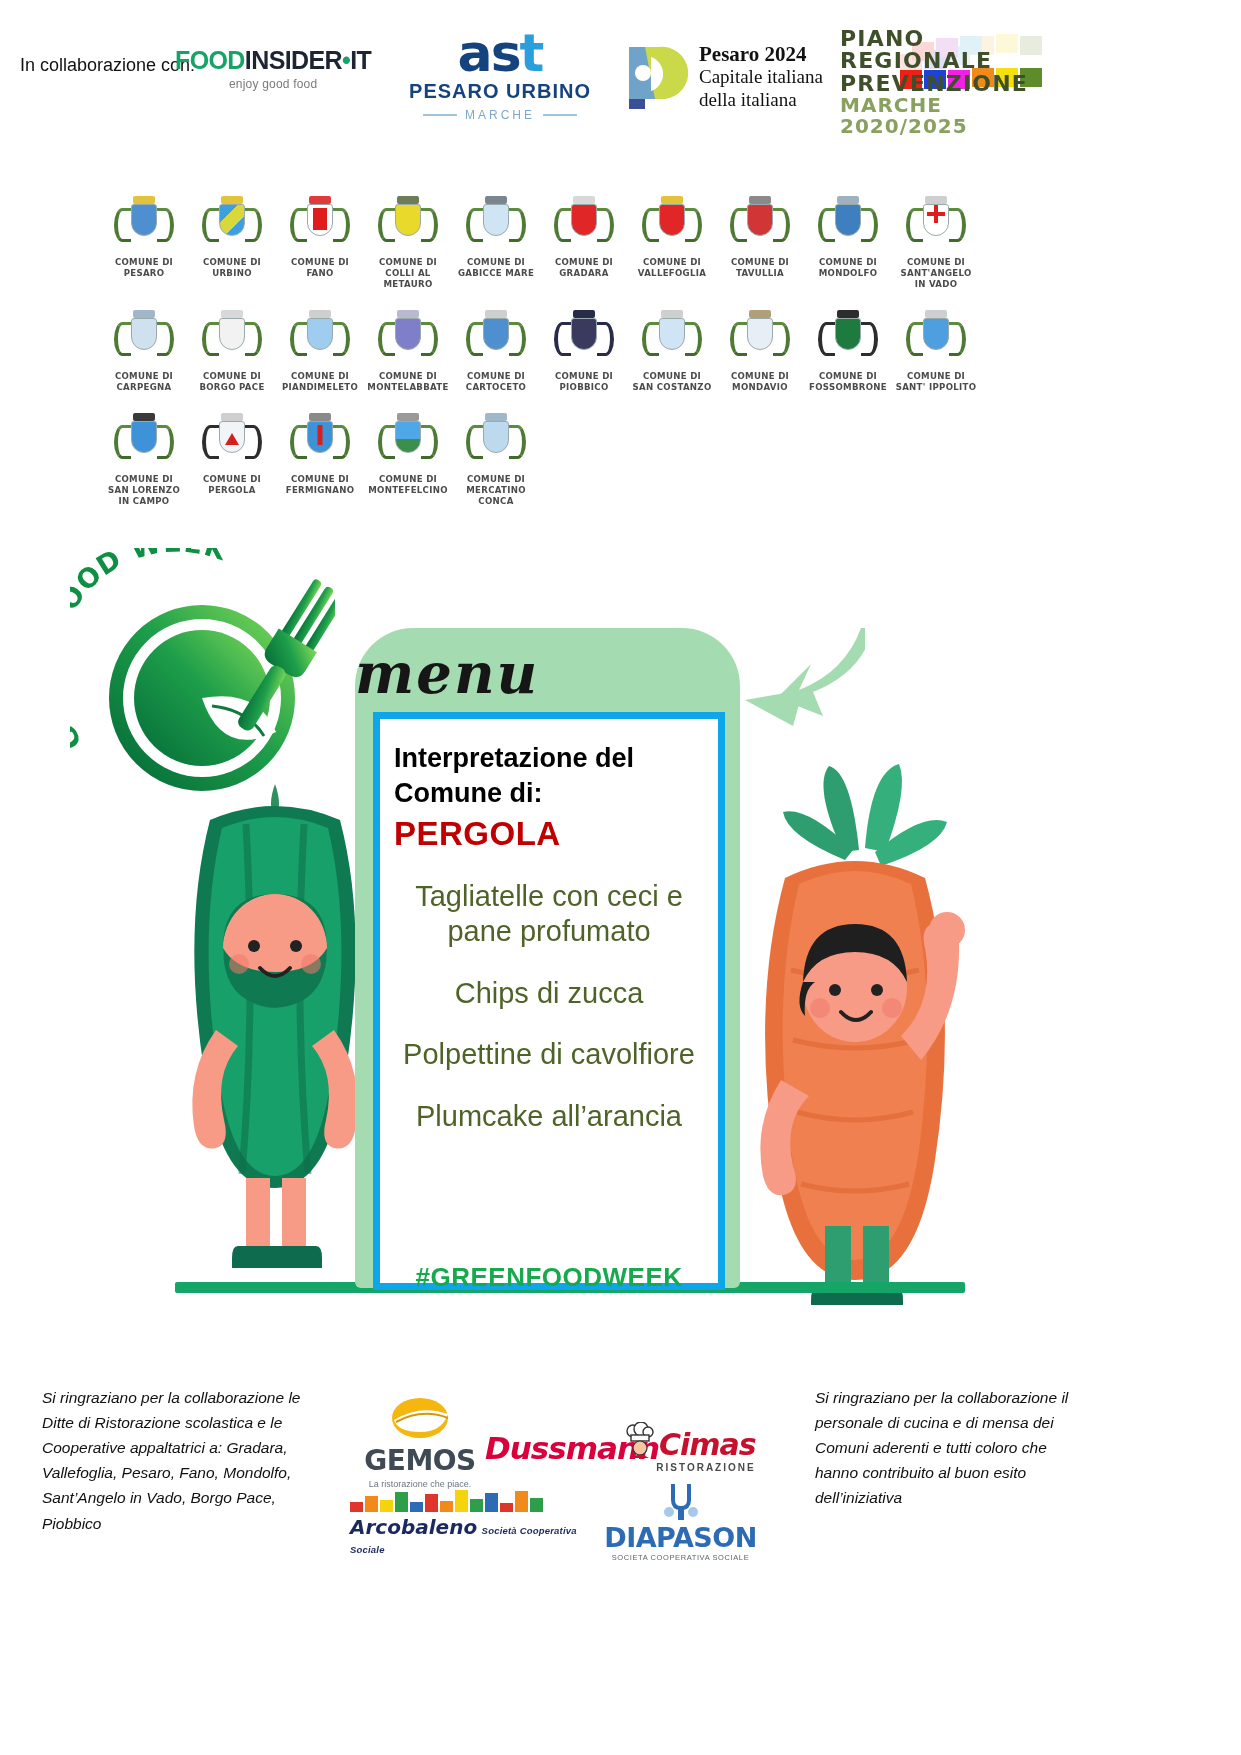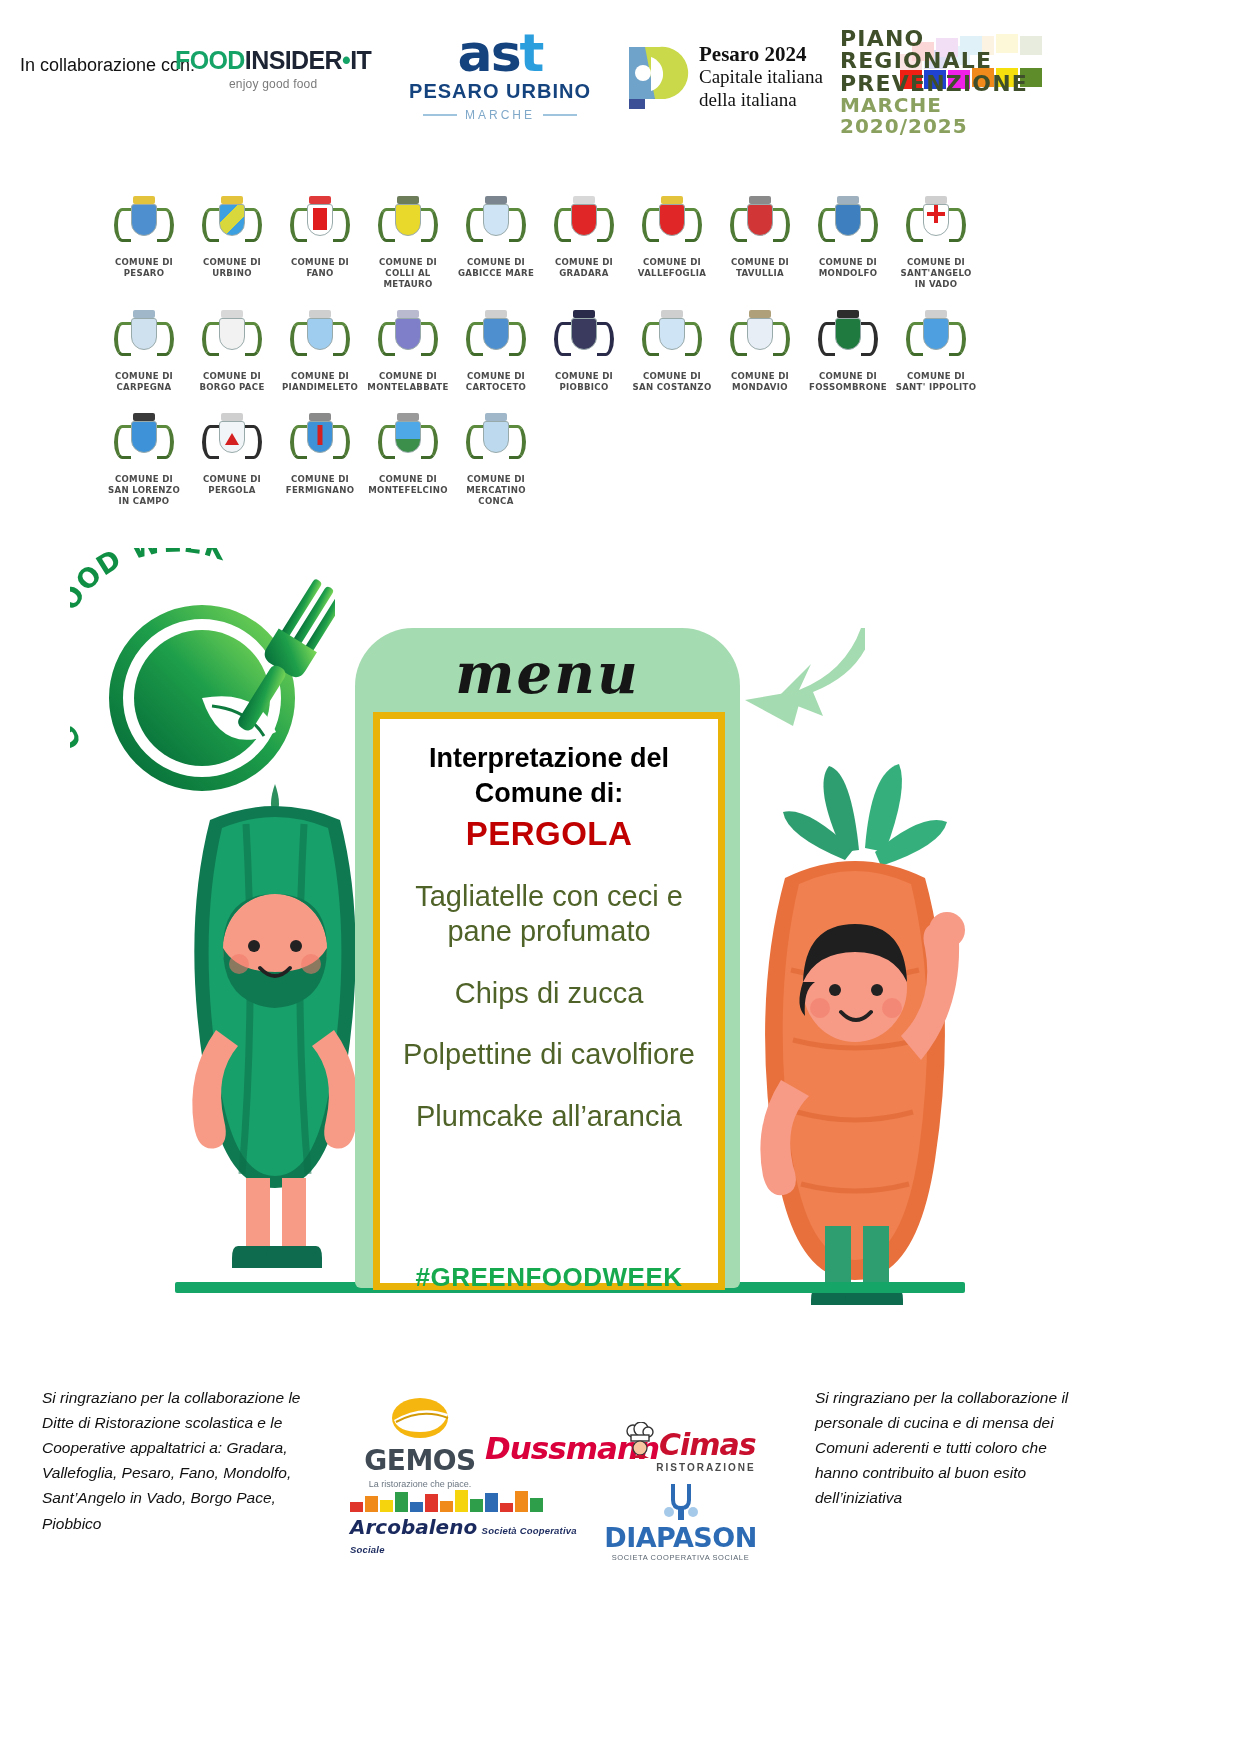"menu" .menu-script { text-align: center -> left }
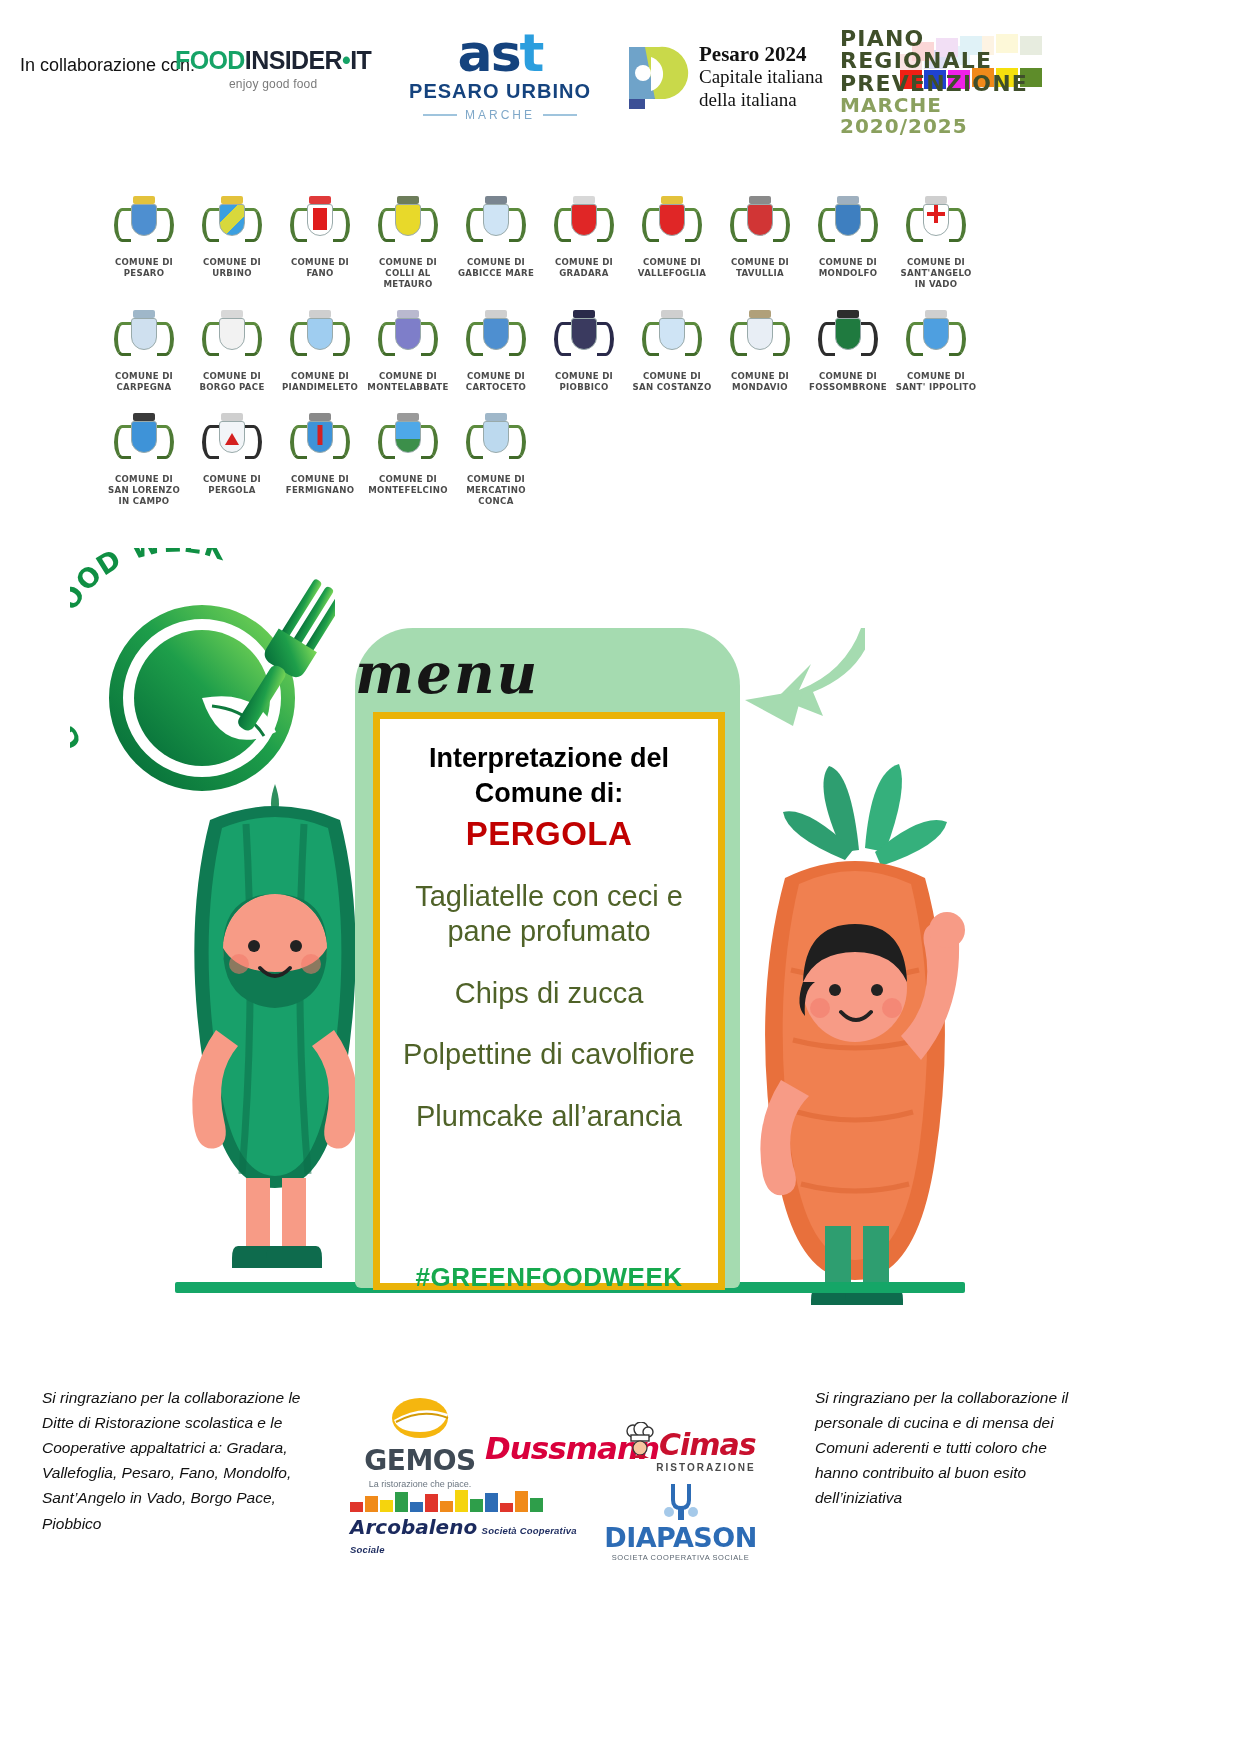"Interpretazione del" .menu-box { align-items: center -> flex-start; border: 7px solid #eab308 -> 7px solid #0ea5e9 }
